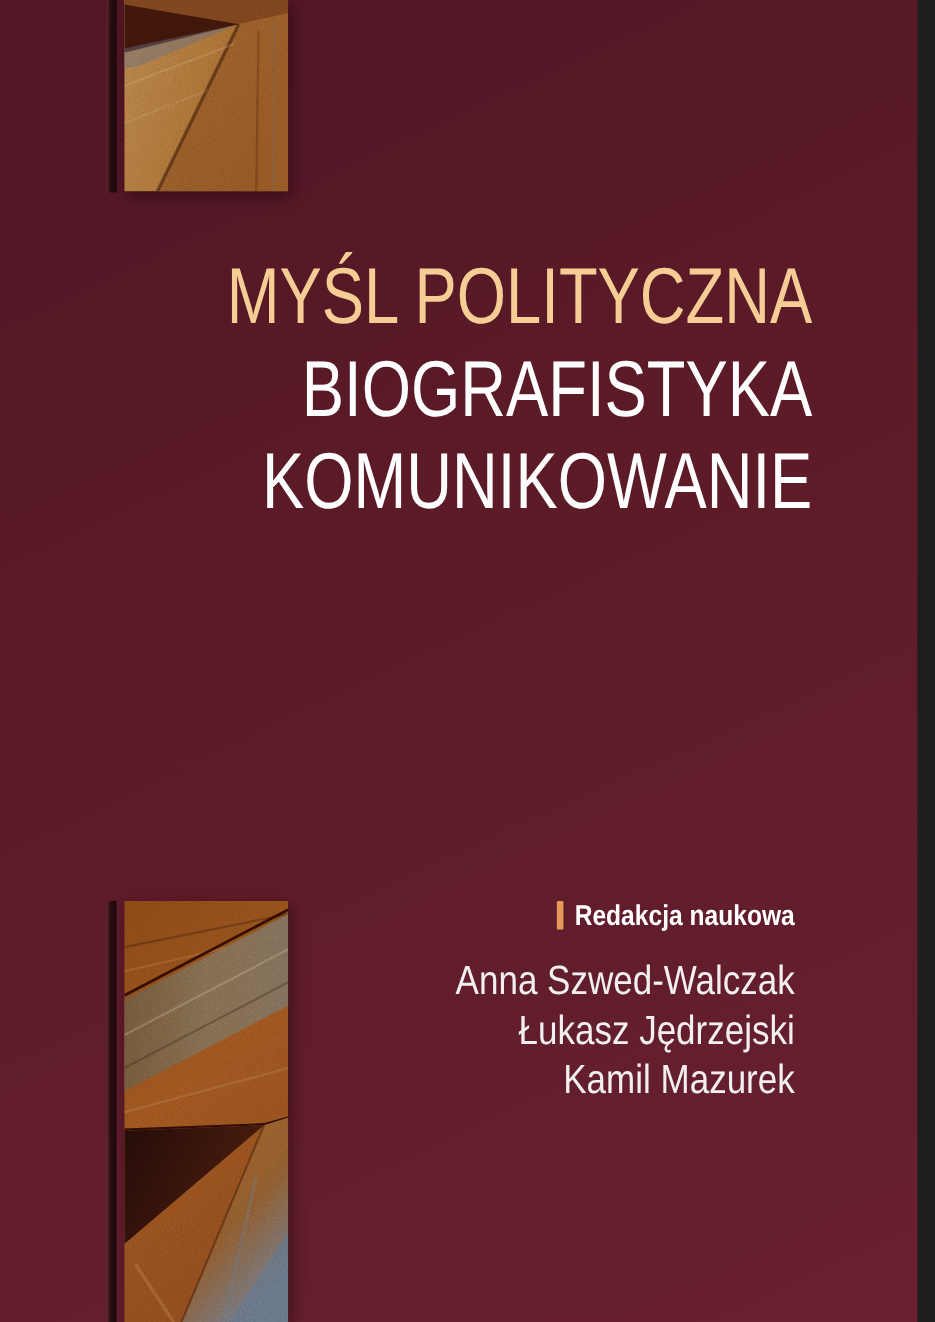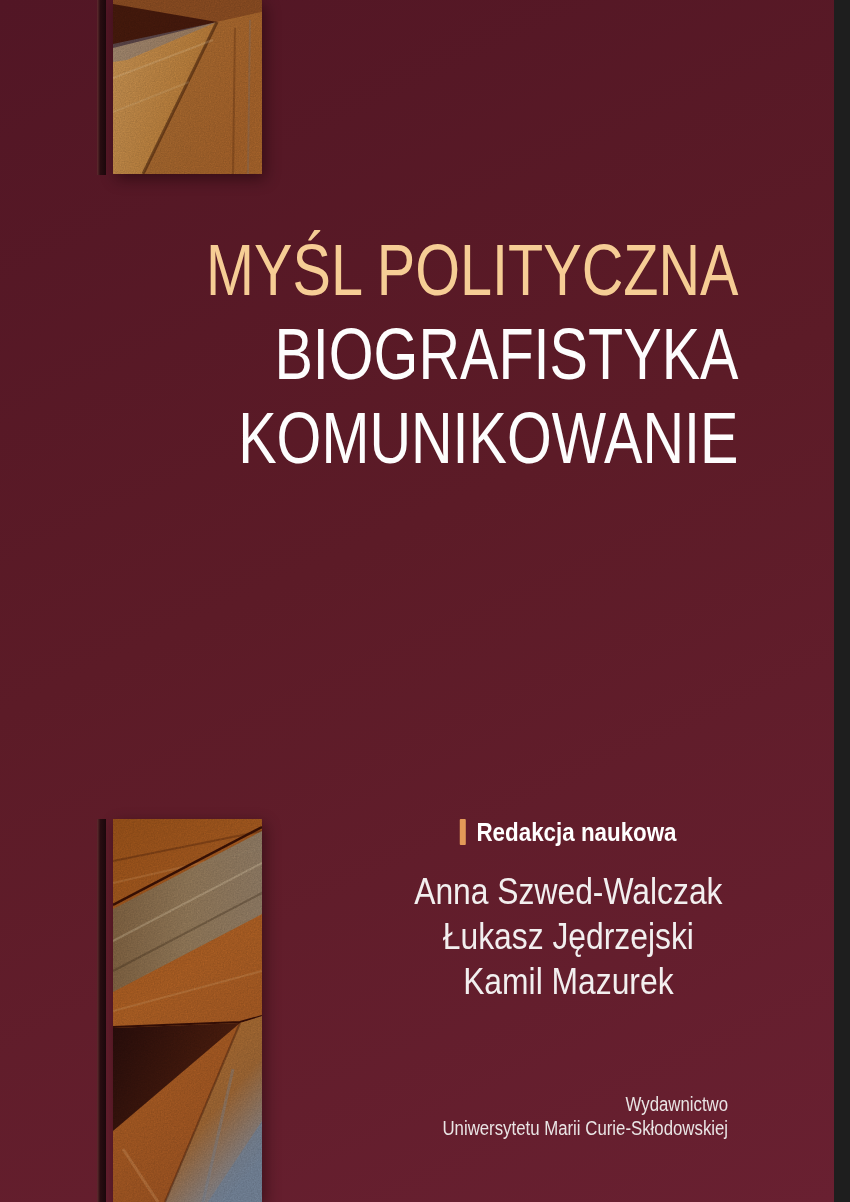"Redakcja naukowa" .editors { text-align: center -> right }
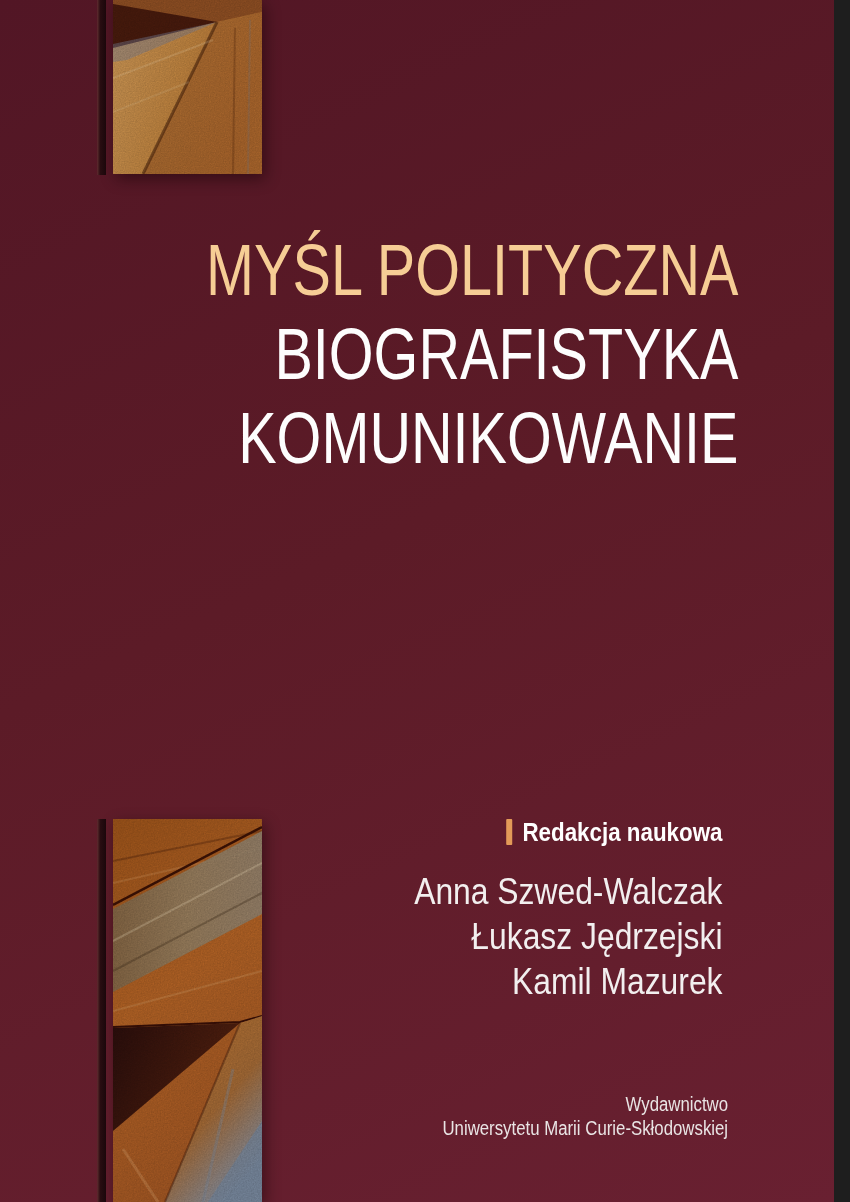"Wydawnictwo" div.publisher { html: <div> <div> <div>Wydawnictwo</div> <div>Uniwersytetu Marii Curie-Skłodowskiej</div> </div> </div> -> none }
